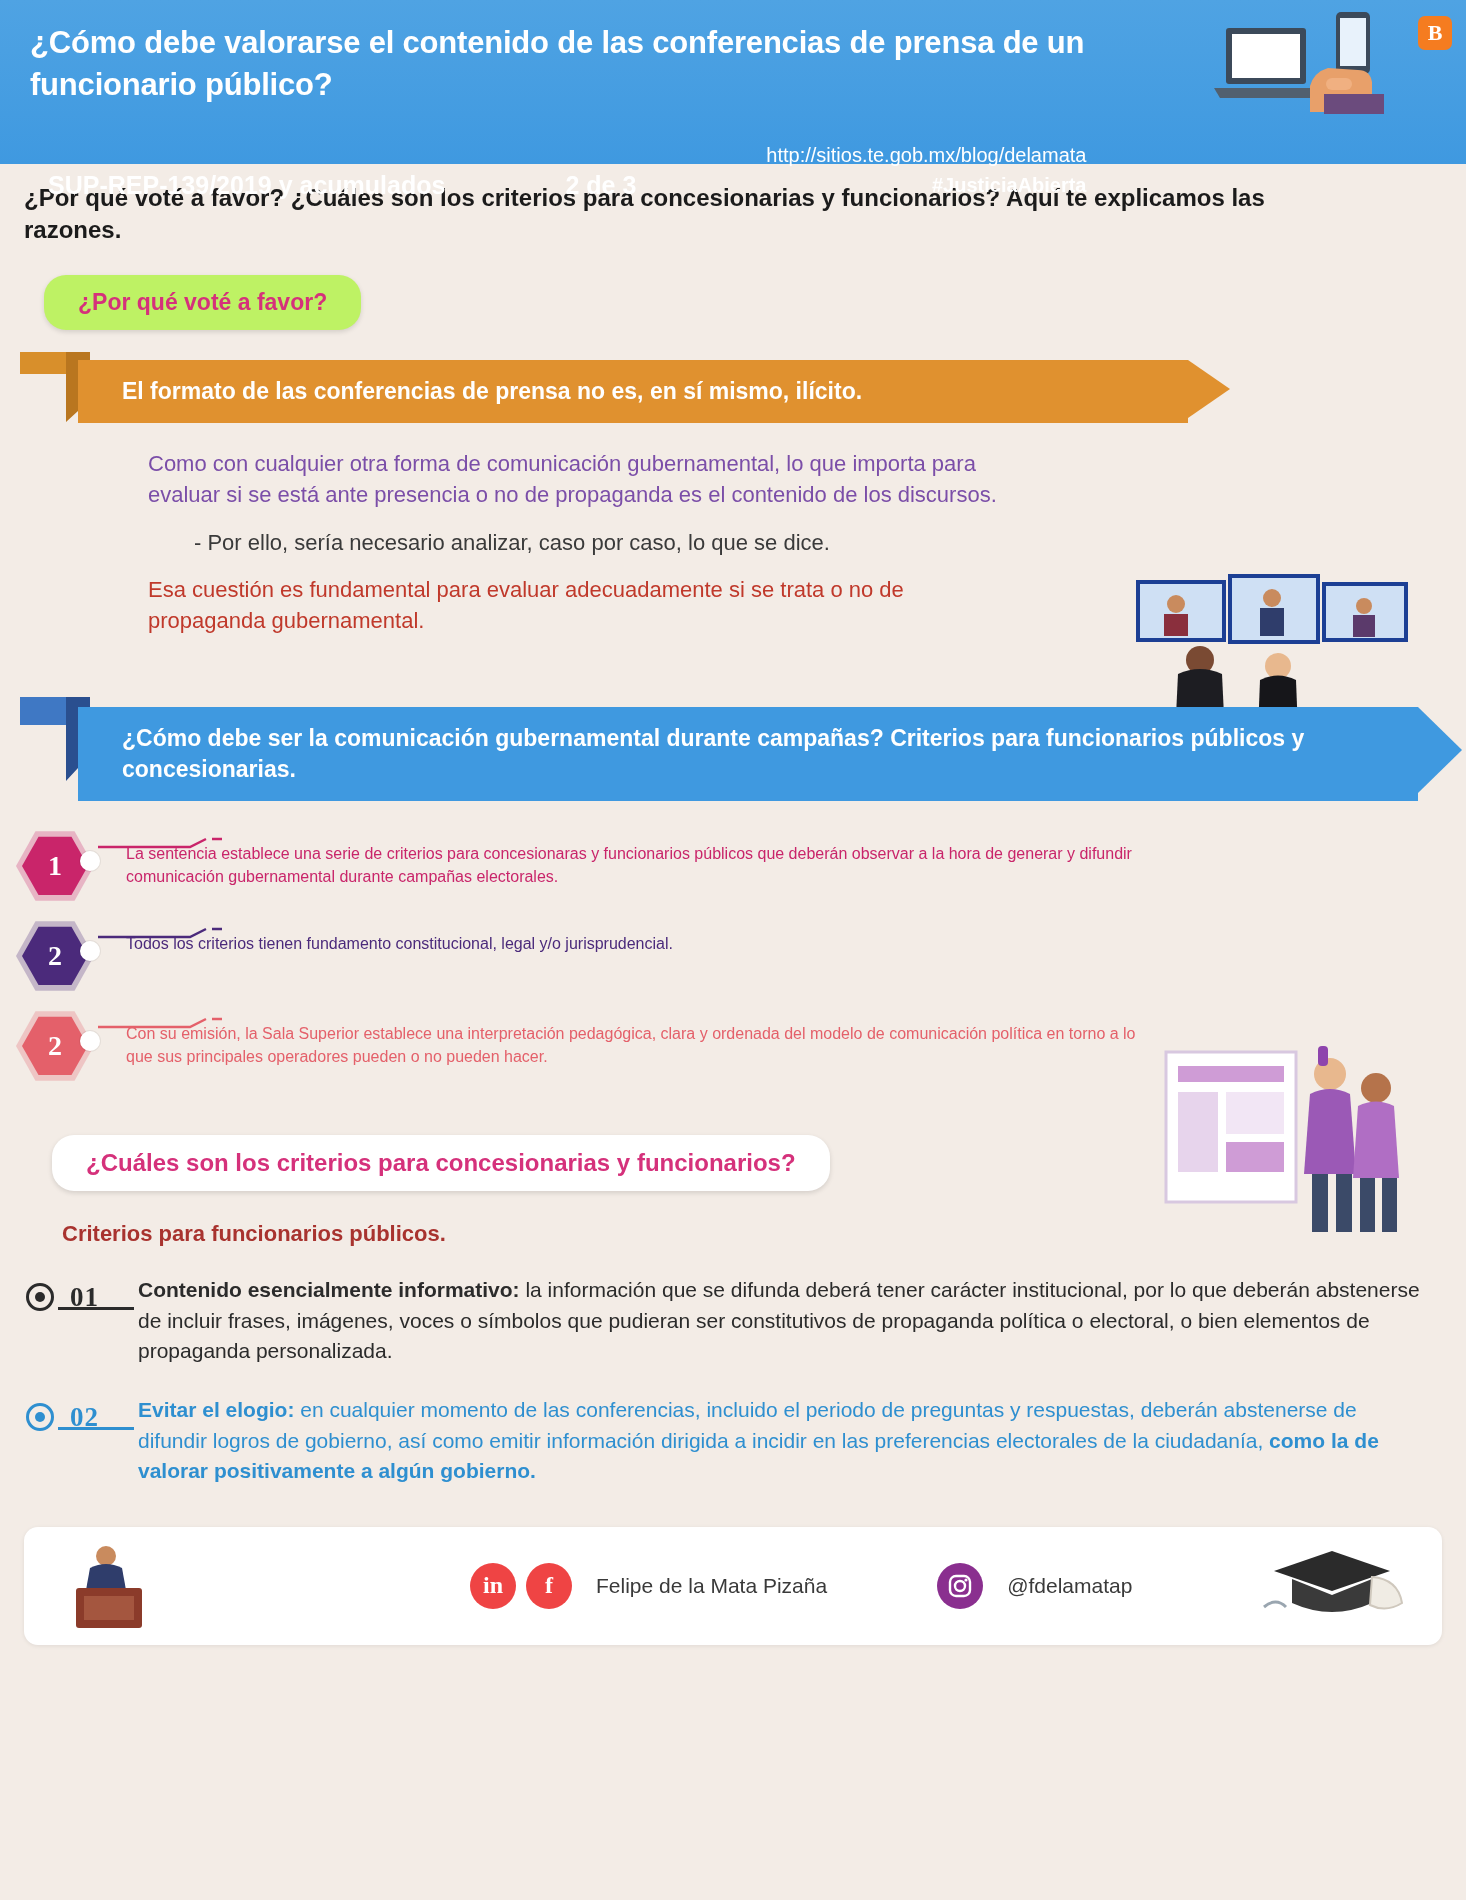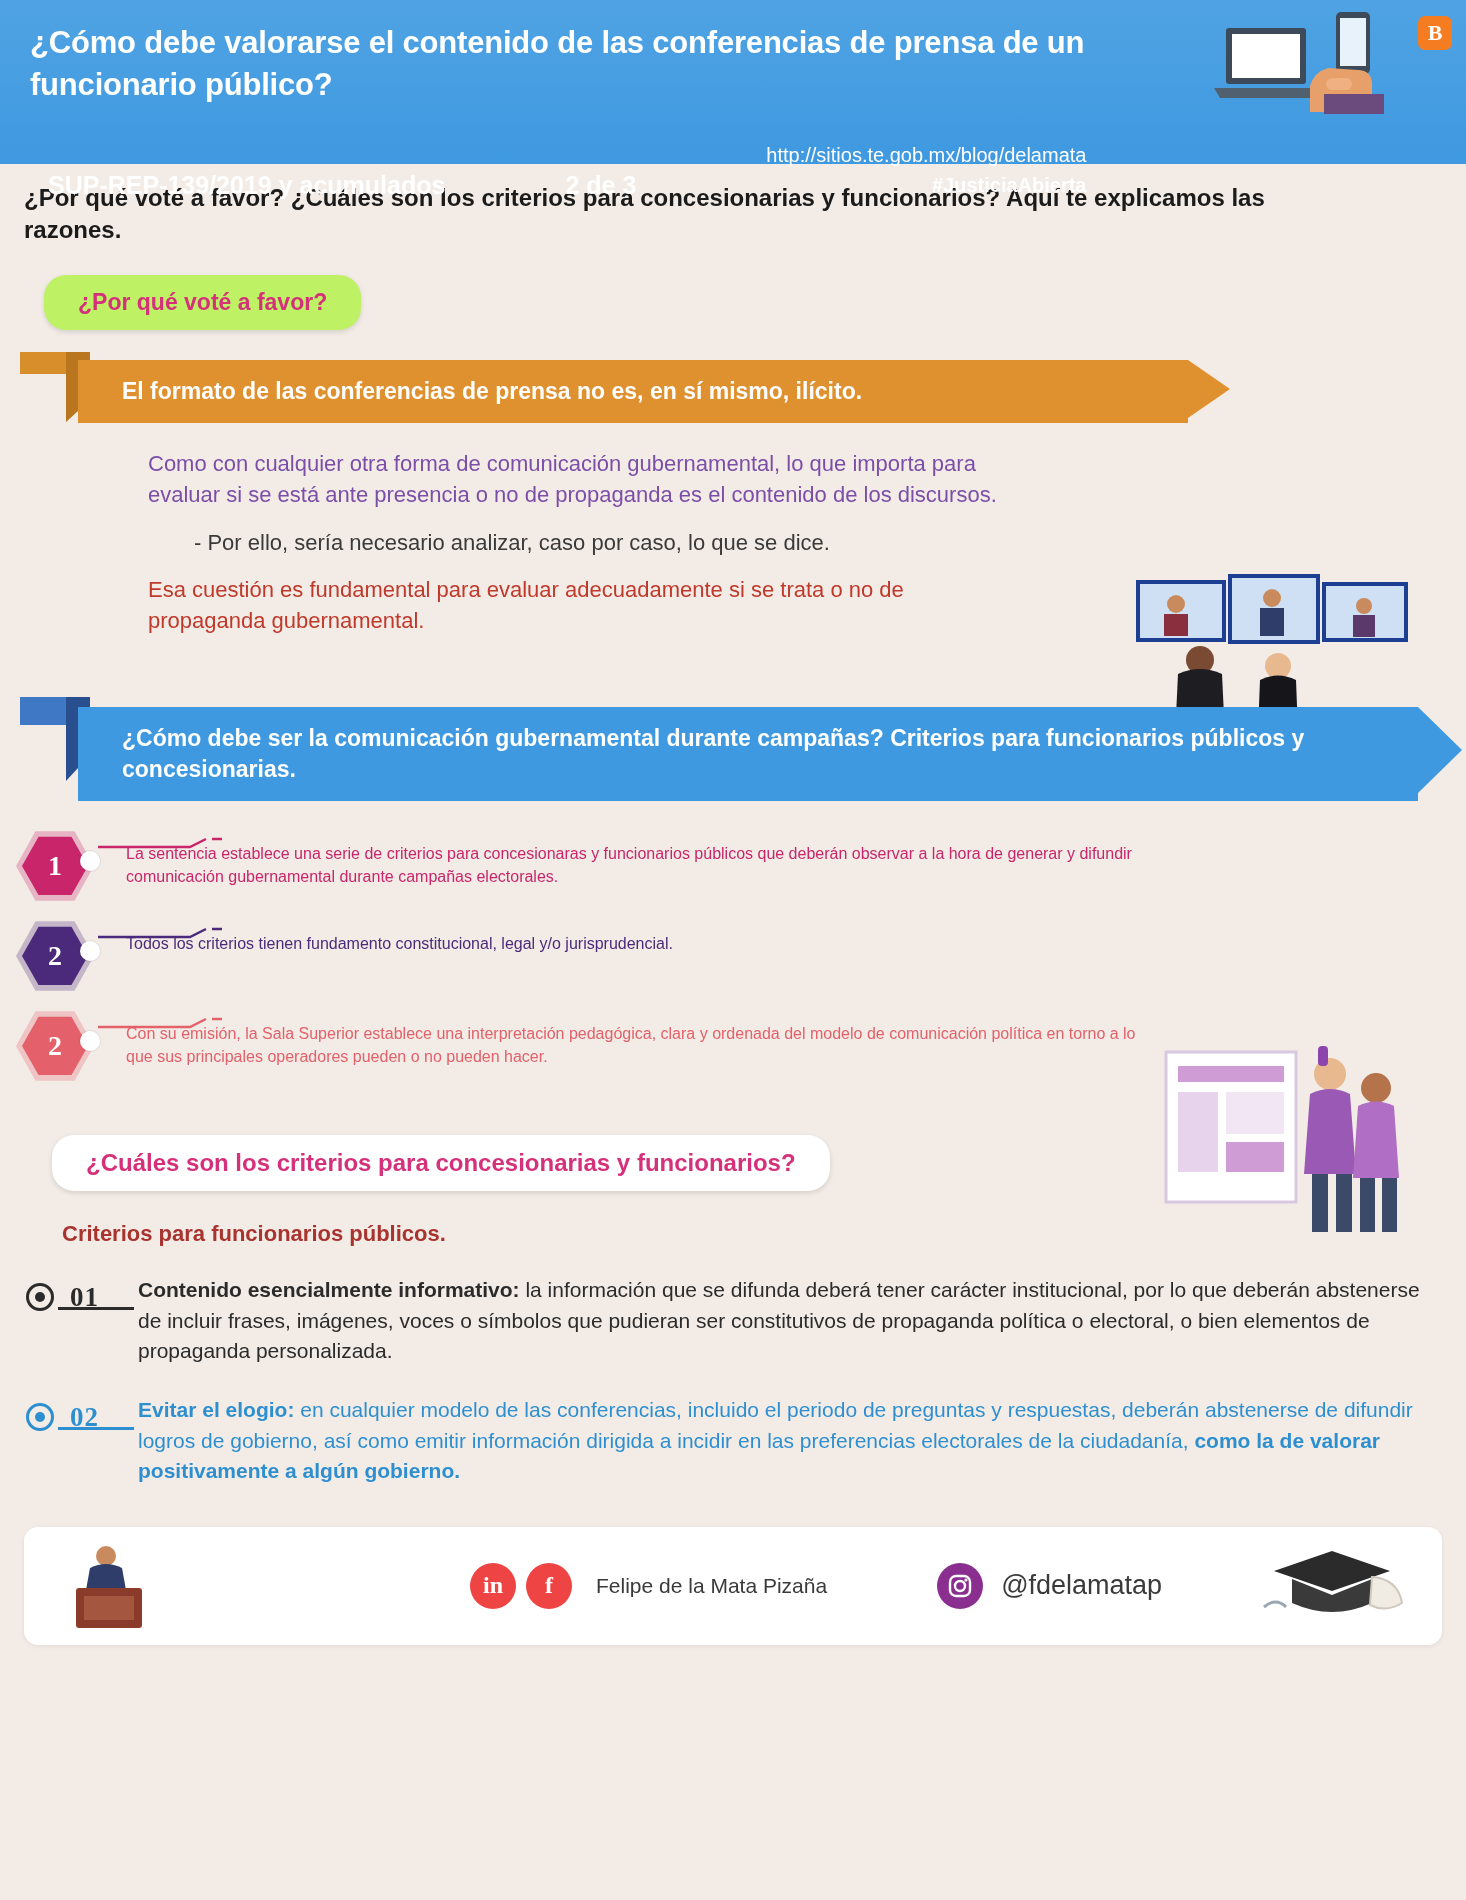"en cualquier modelo de las" span { text: modelo -> momento }
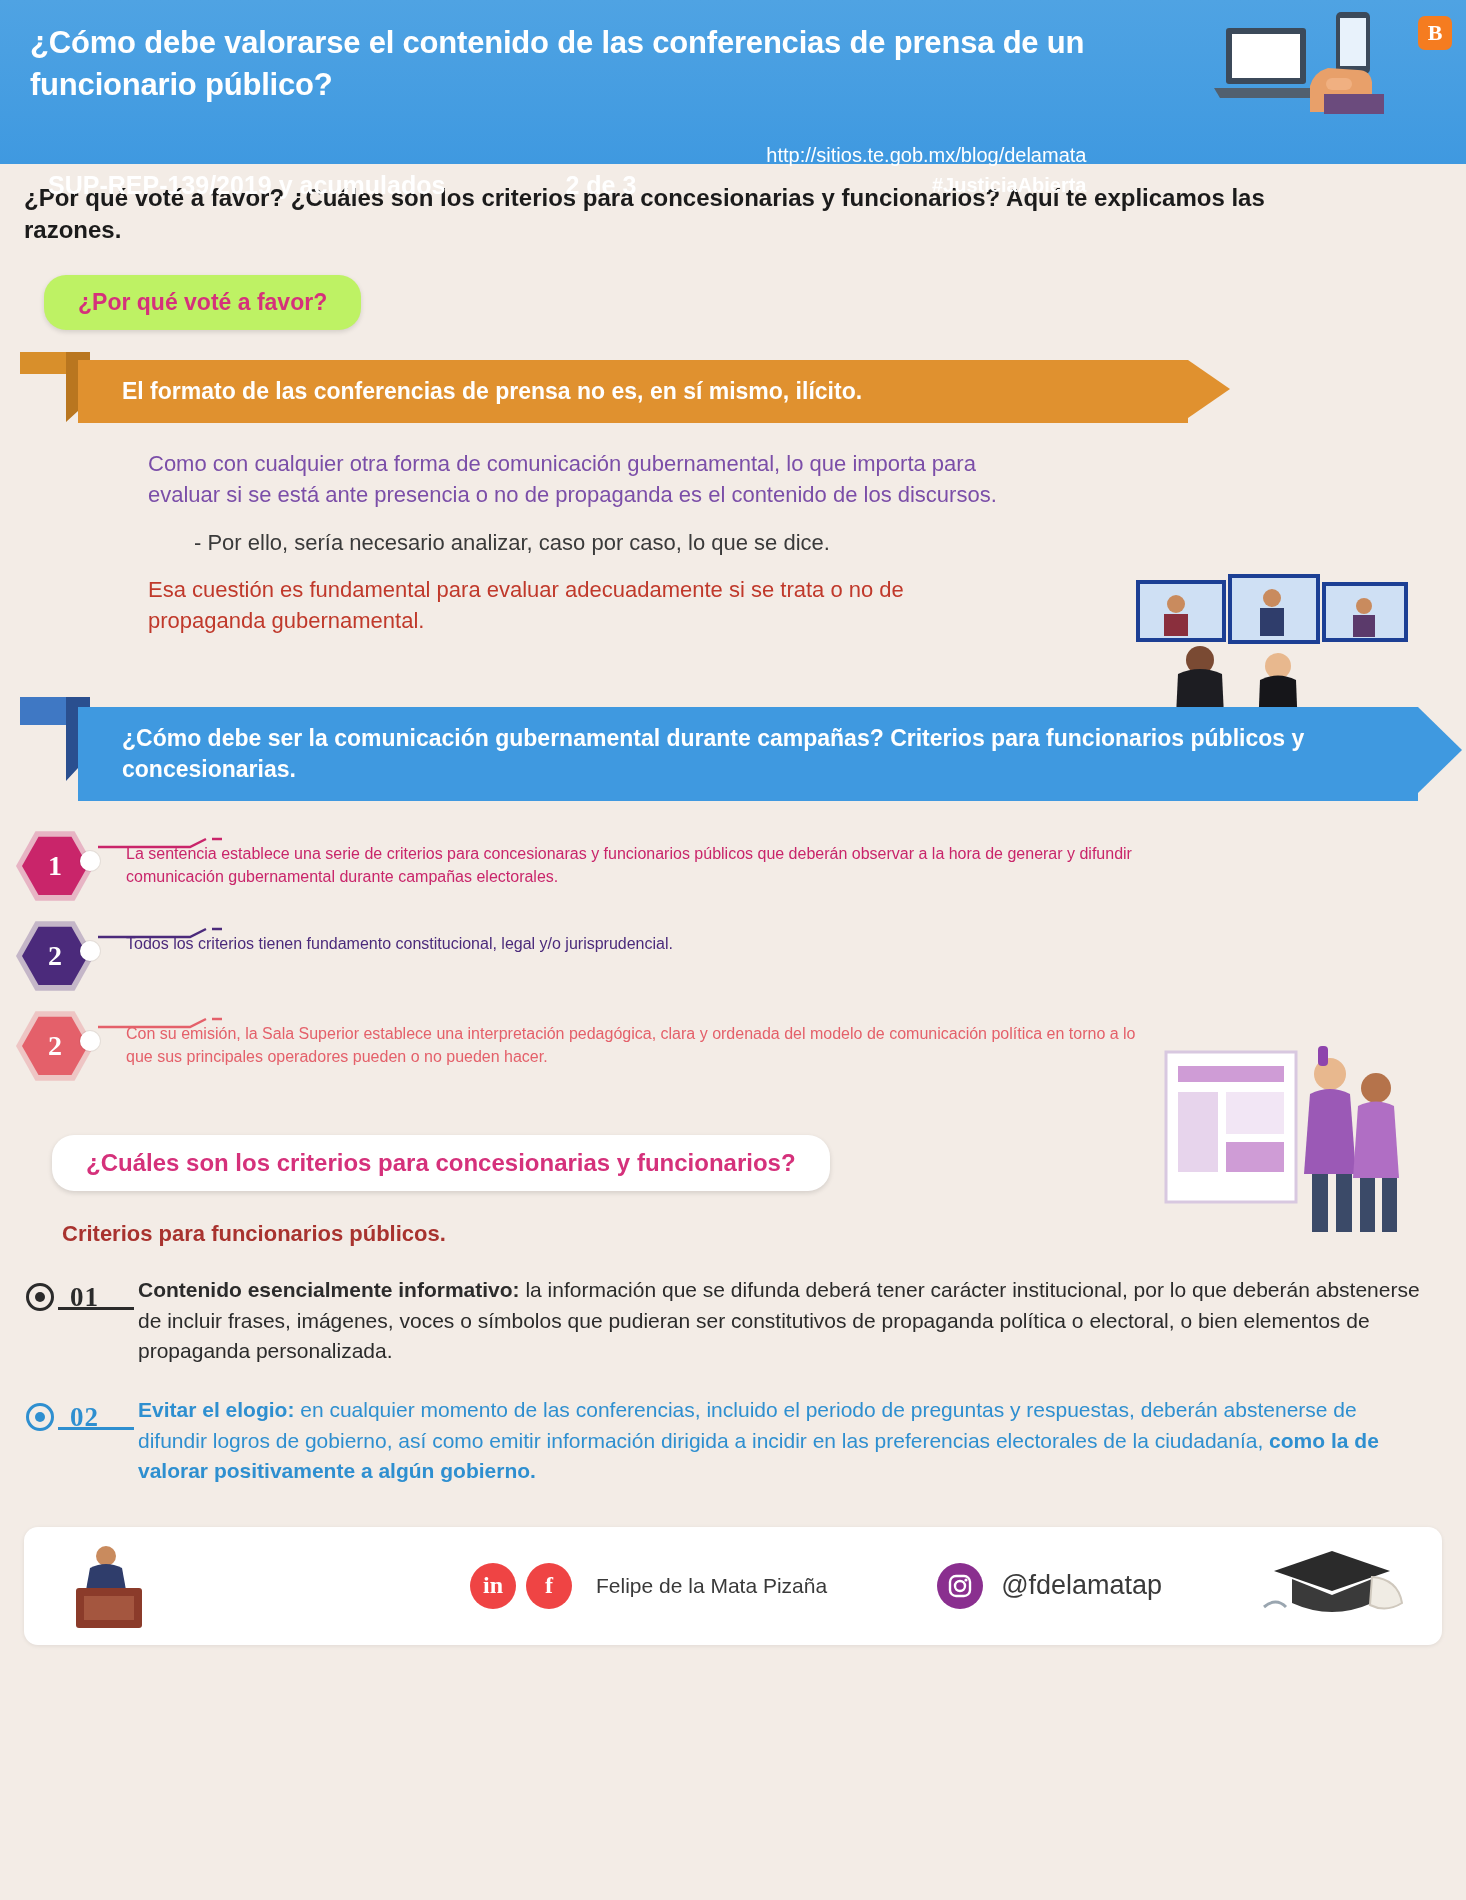"@fdelamatap" .footer-handle { font-size: 27px -> 21px; margin-left: 8px -> 14px }
